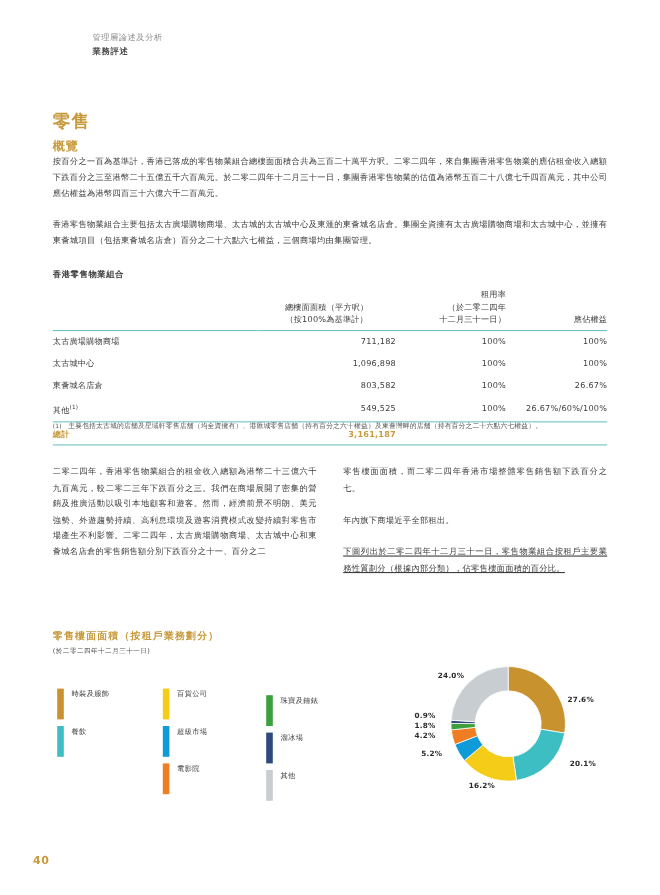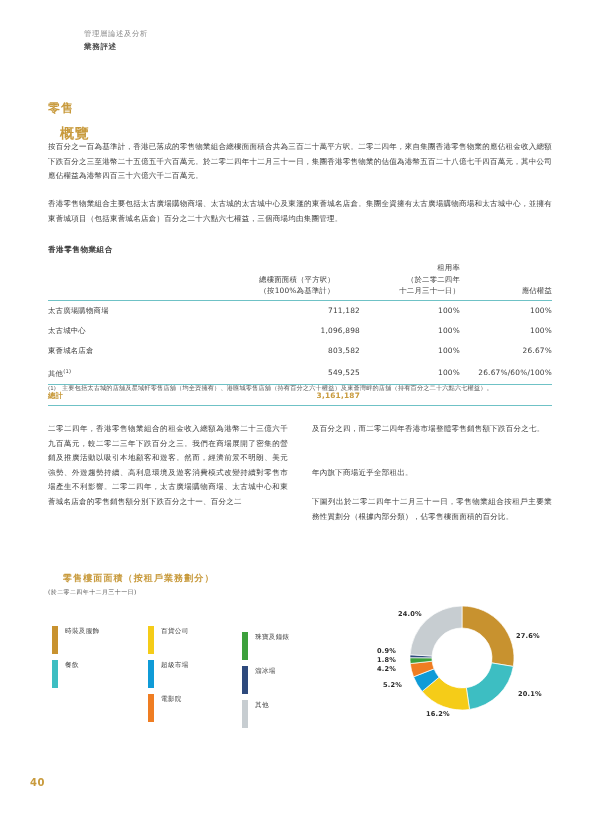"零售" .h-section { font-size: 12px -> 16px }
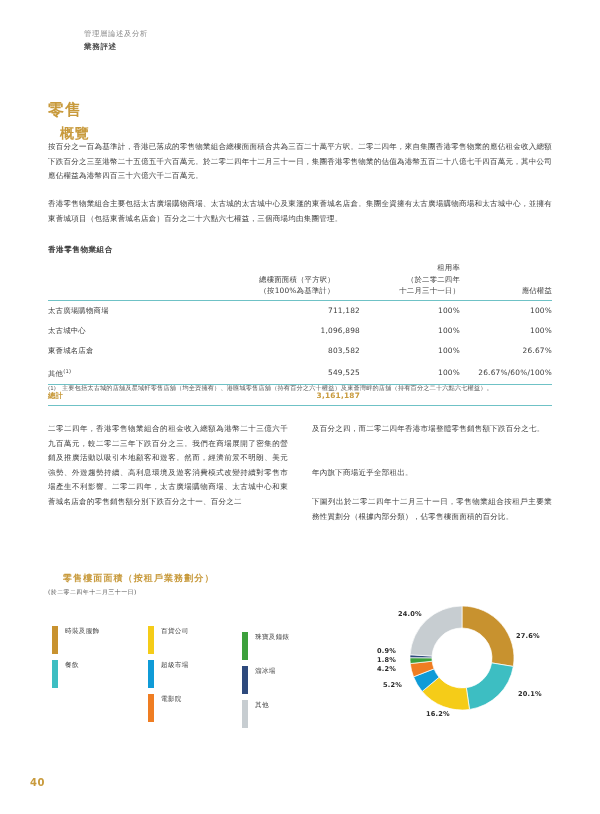"概覽" .h-sub { font-size: 14px -> 11px; margin-left: 12px -> none }
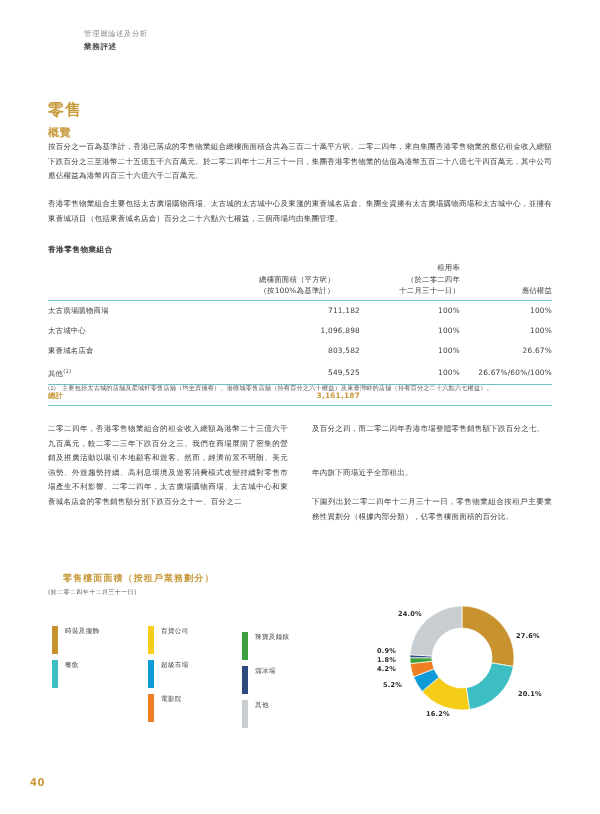"及百分之四，而二零二四年香港市場整體零售銷售額下跌百分之七。" div.para { text: 及百分之四 -> 零售樓面面積 }
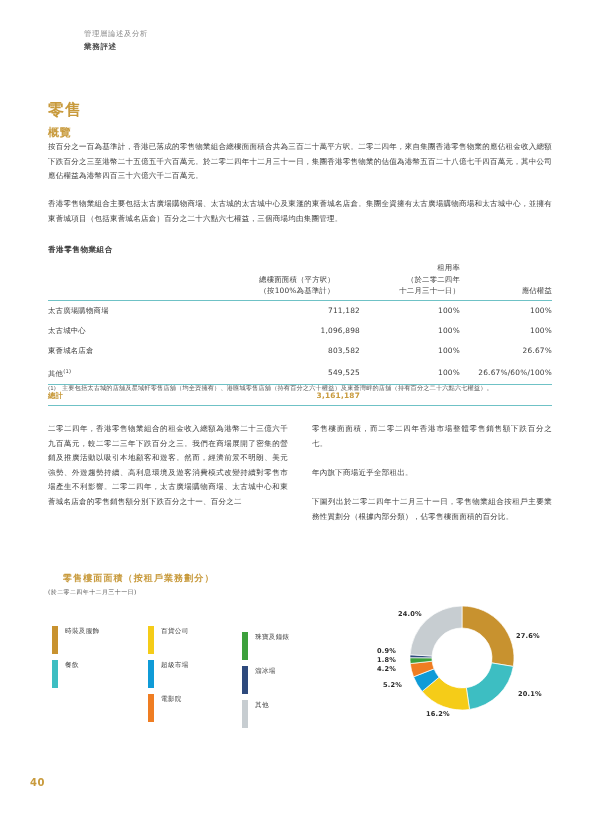"下圖列出於二零二四年十二月三十一日，零售物業組合按租戶主要業務性質劃分（根據內部" div.para { text-decoration: none -> underline }
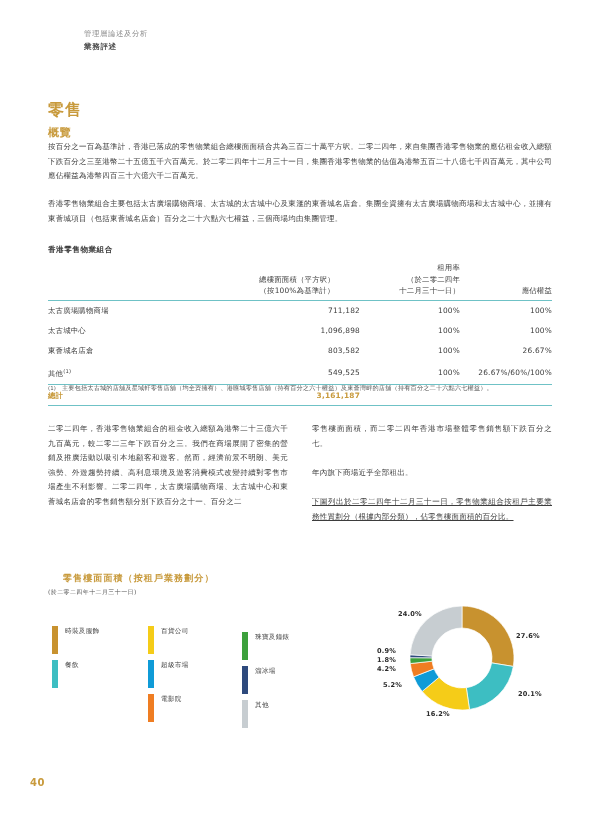"零售樓面面積（按租戶業務劃分）" .chart-title { left: 63px -> 48px }
